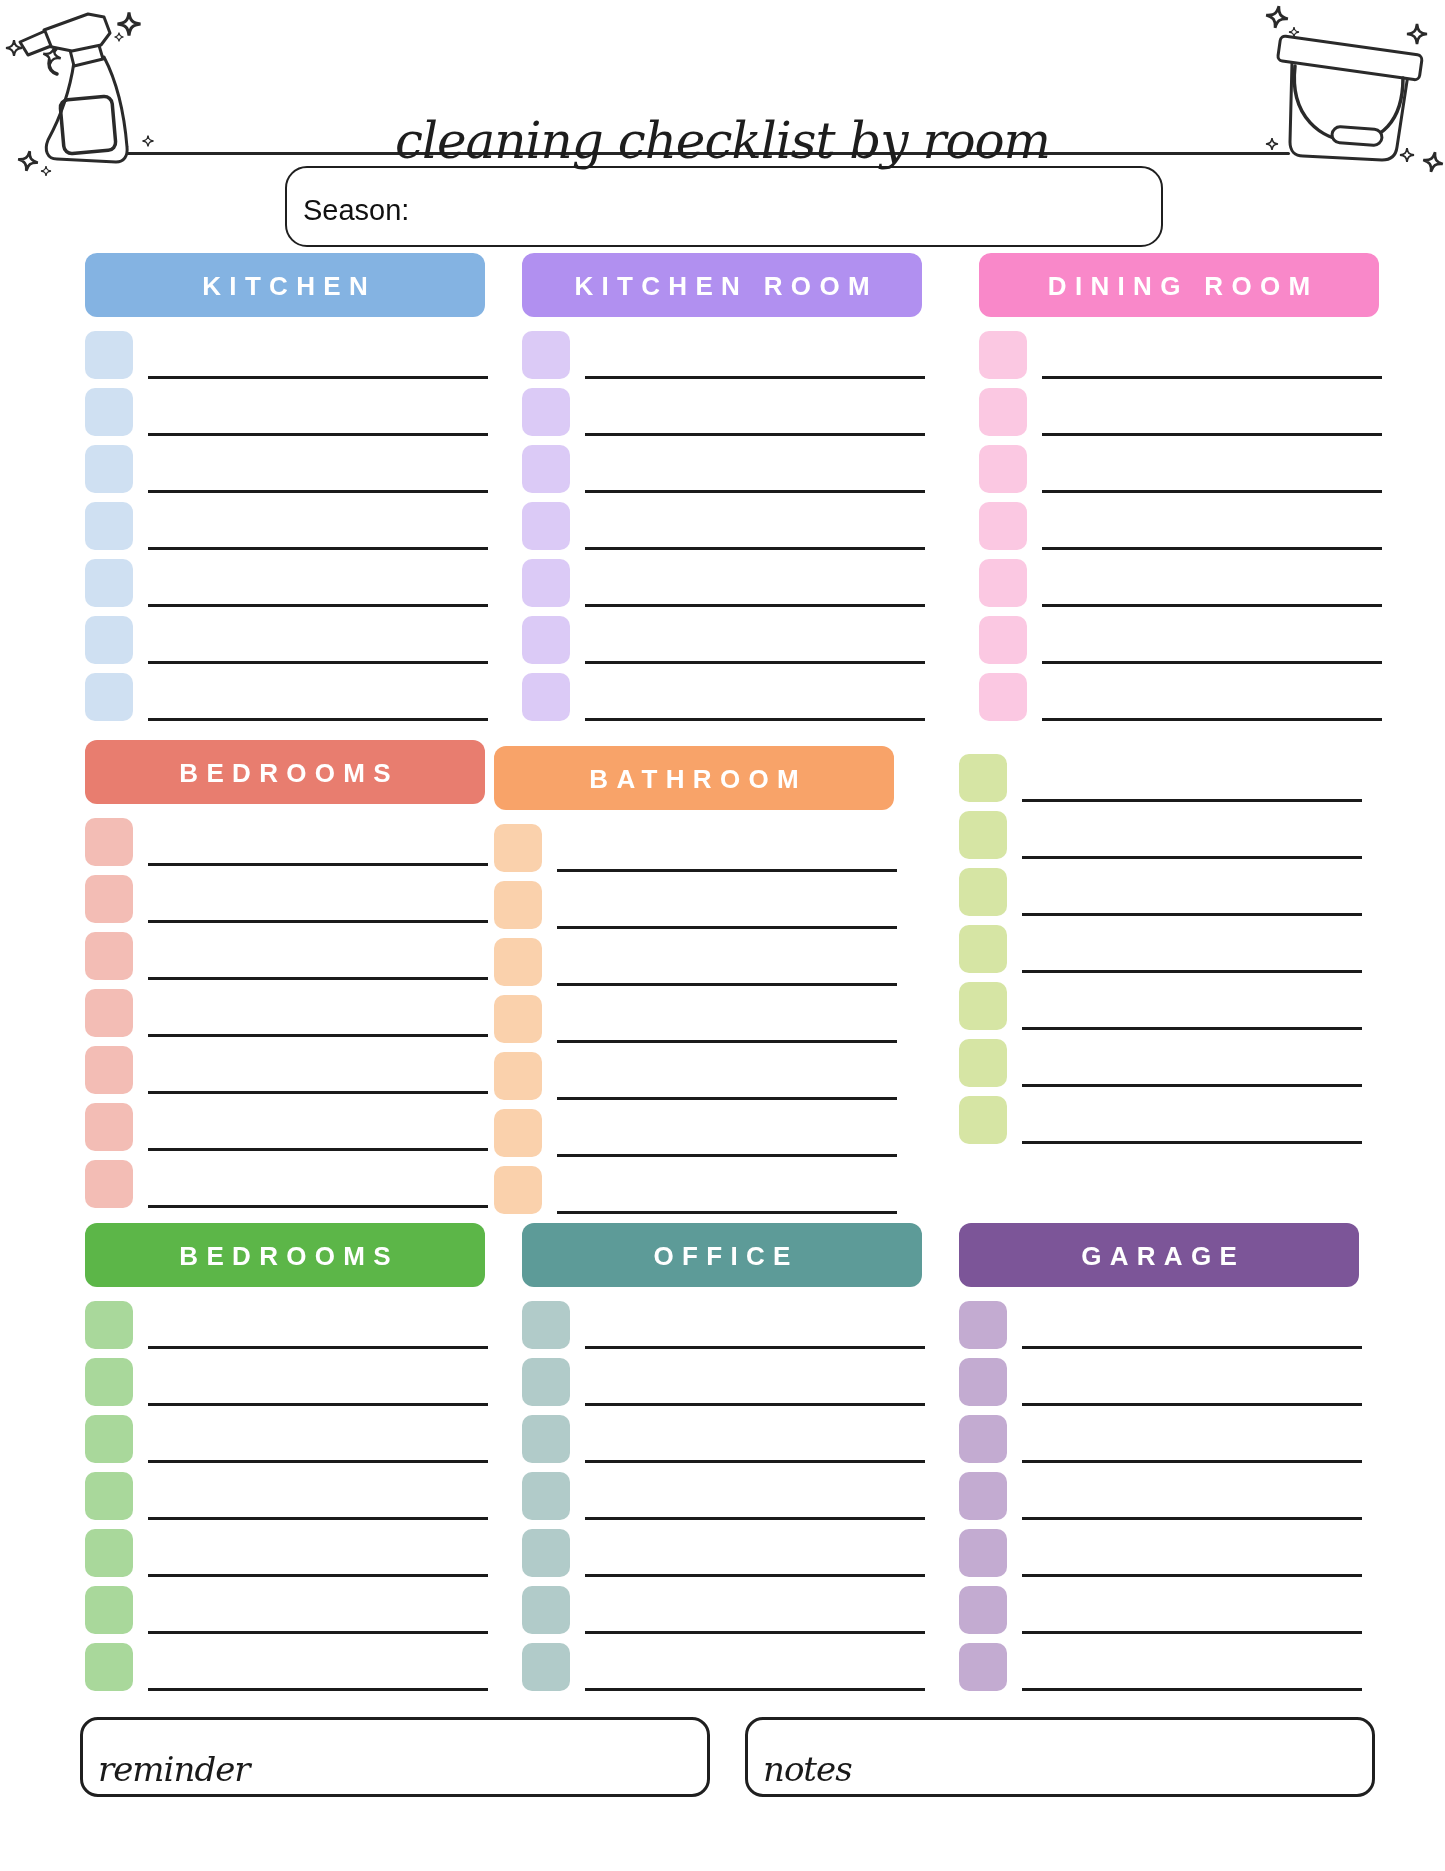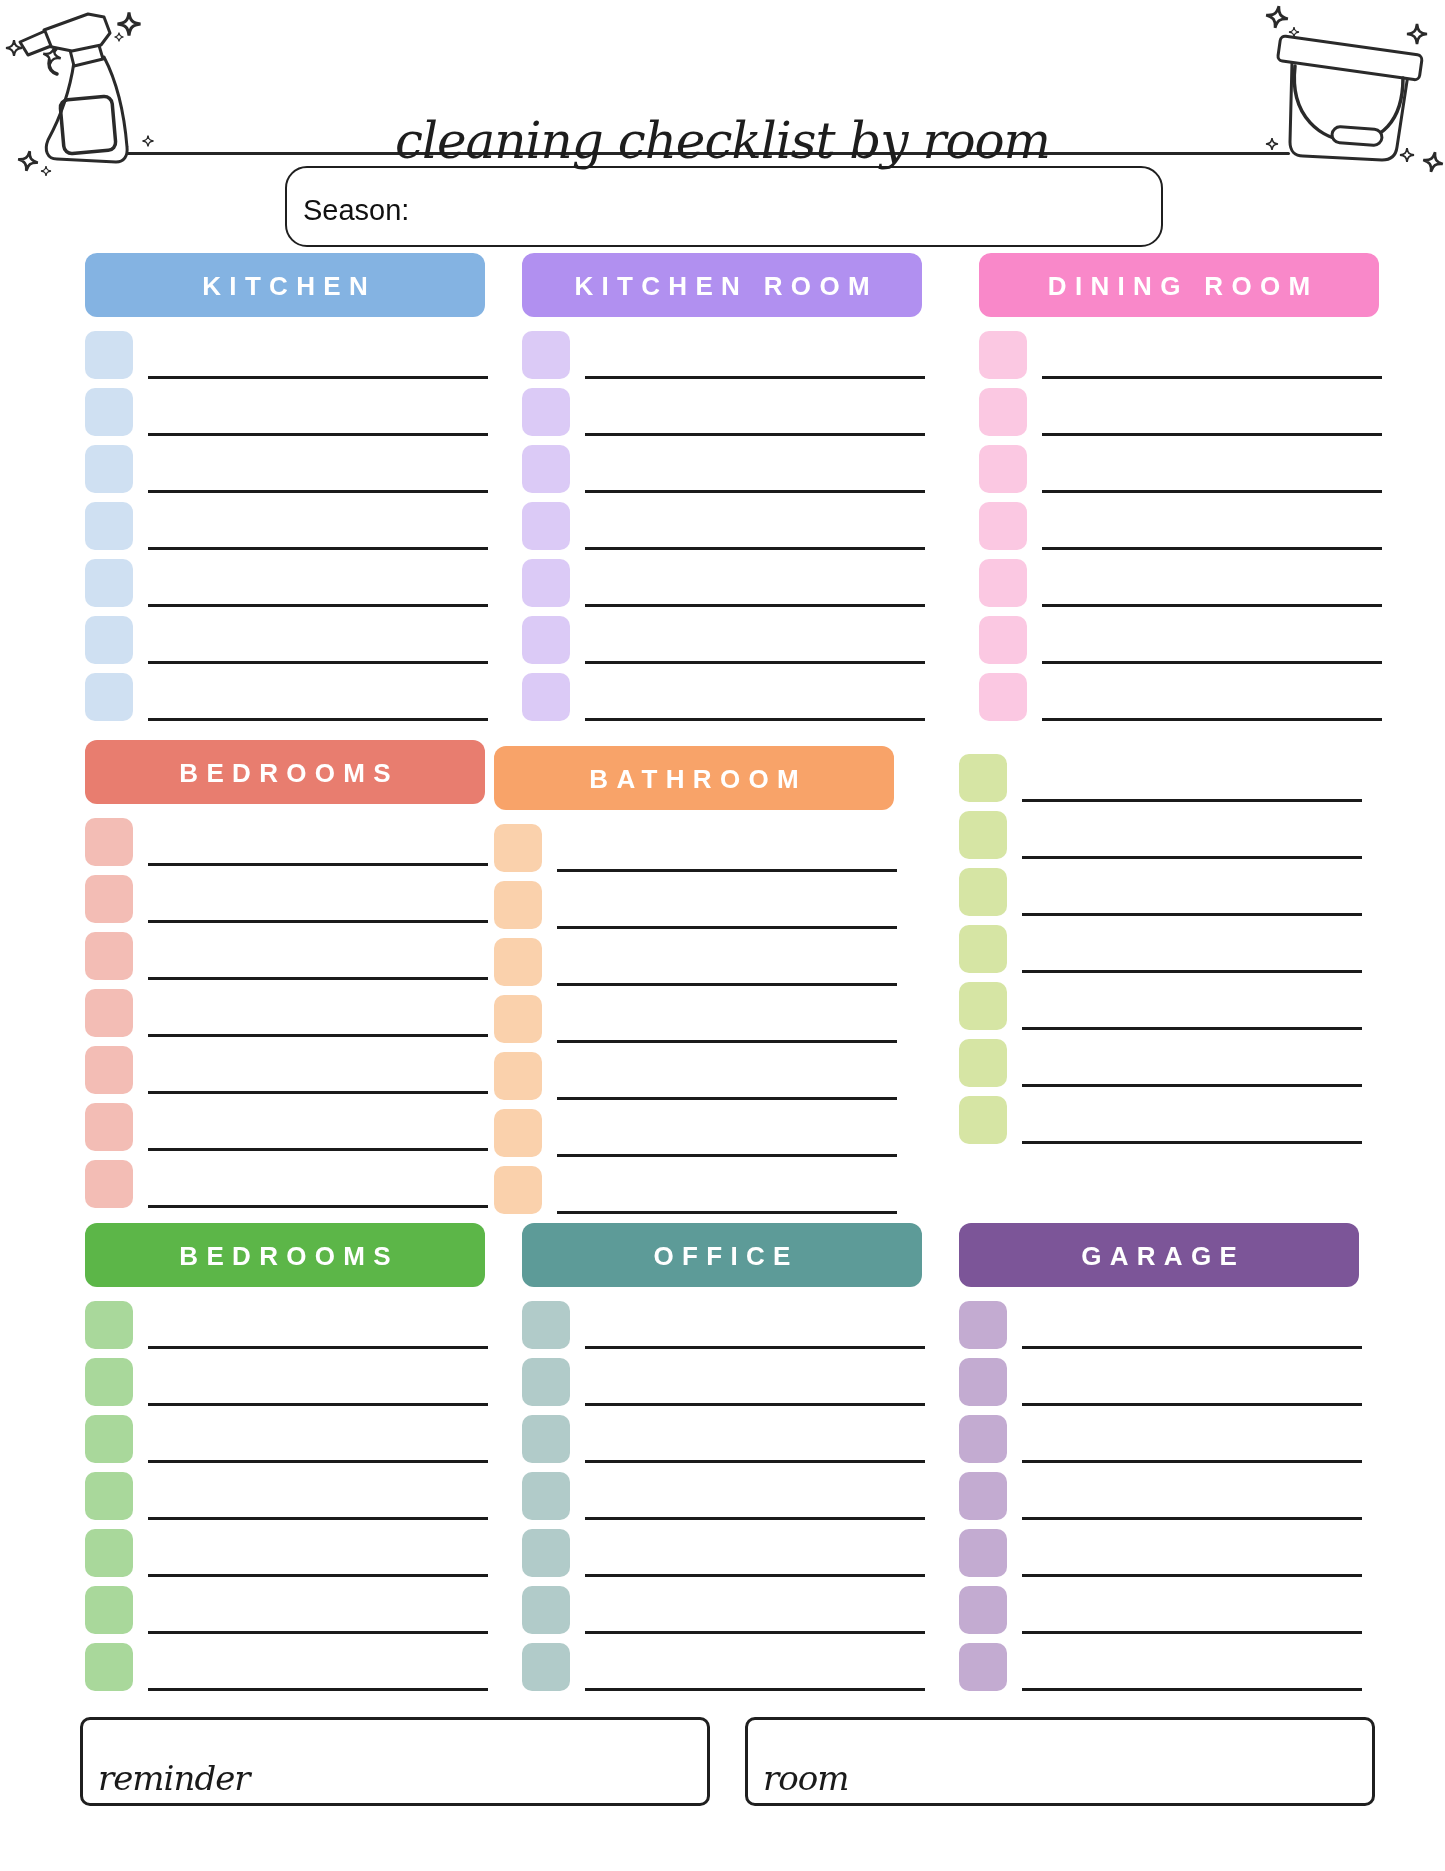"reminder" .note-box { border-radius: 10px -> 18px; height: 89px -> 80px }
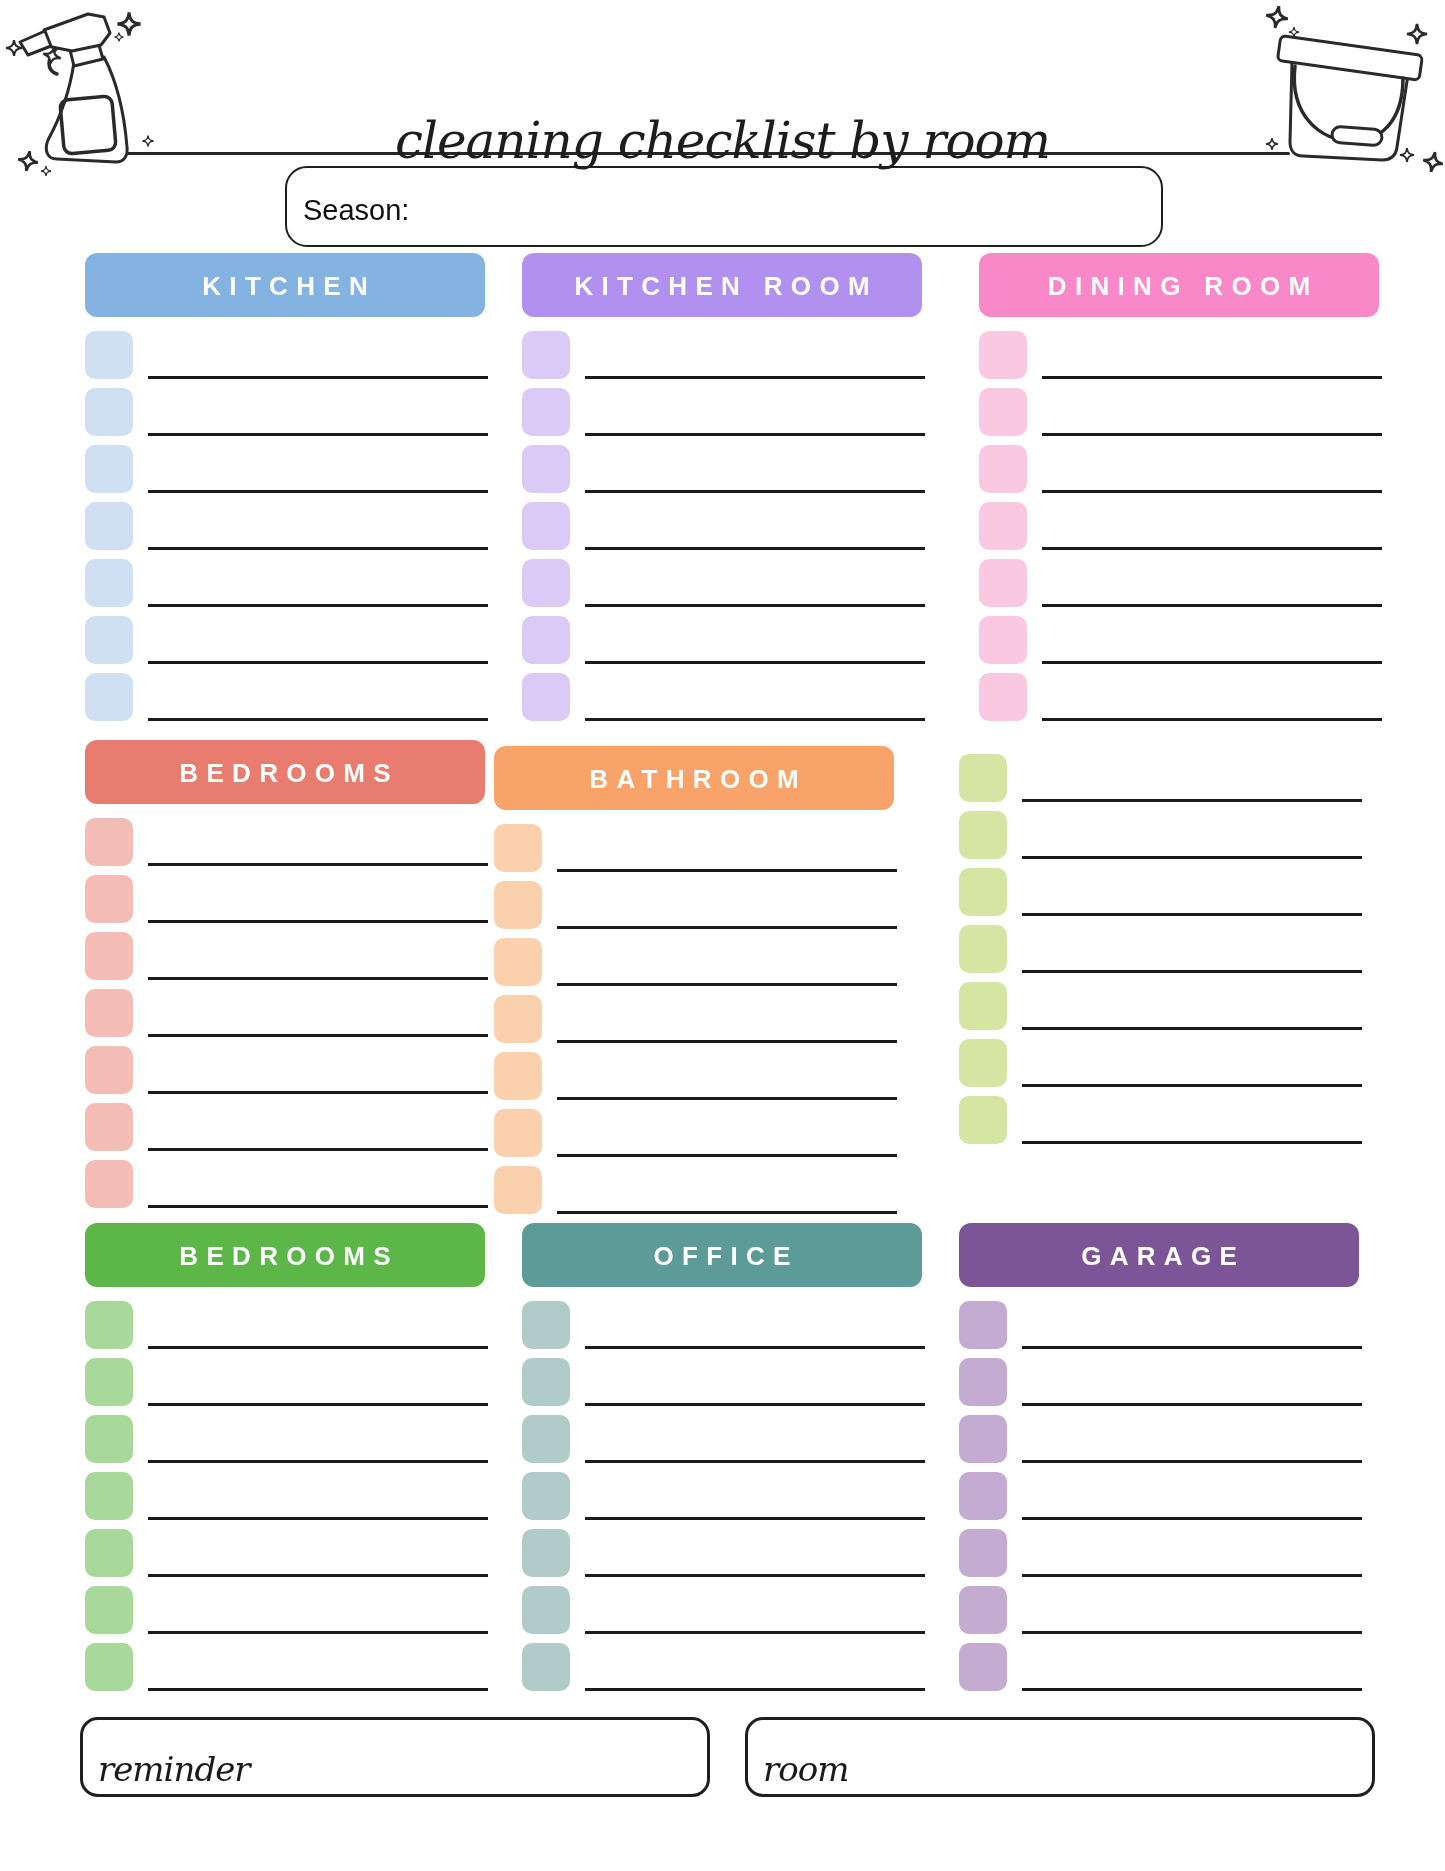"room" span.script-label { text: room -> notes }
